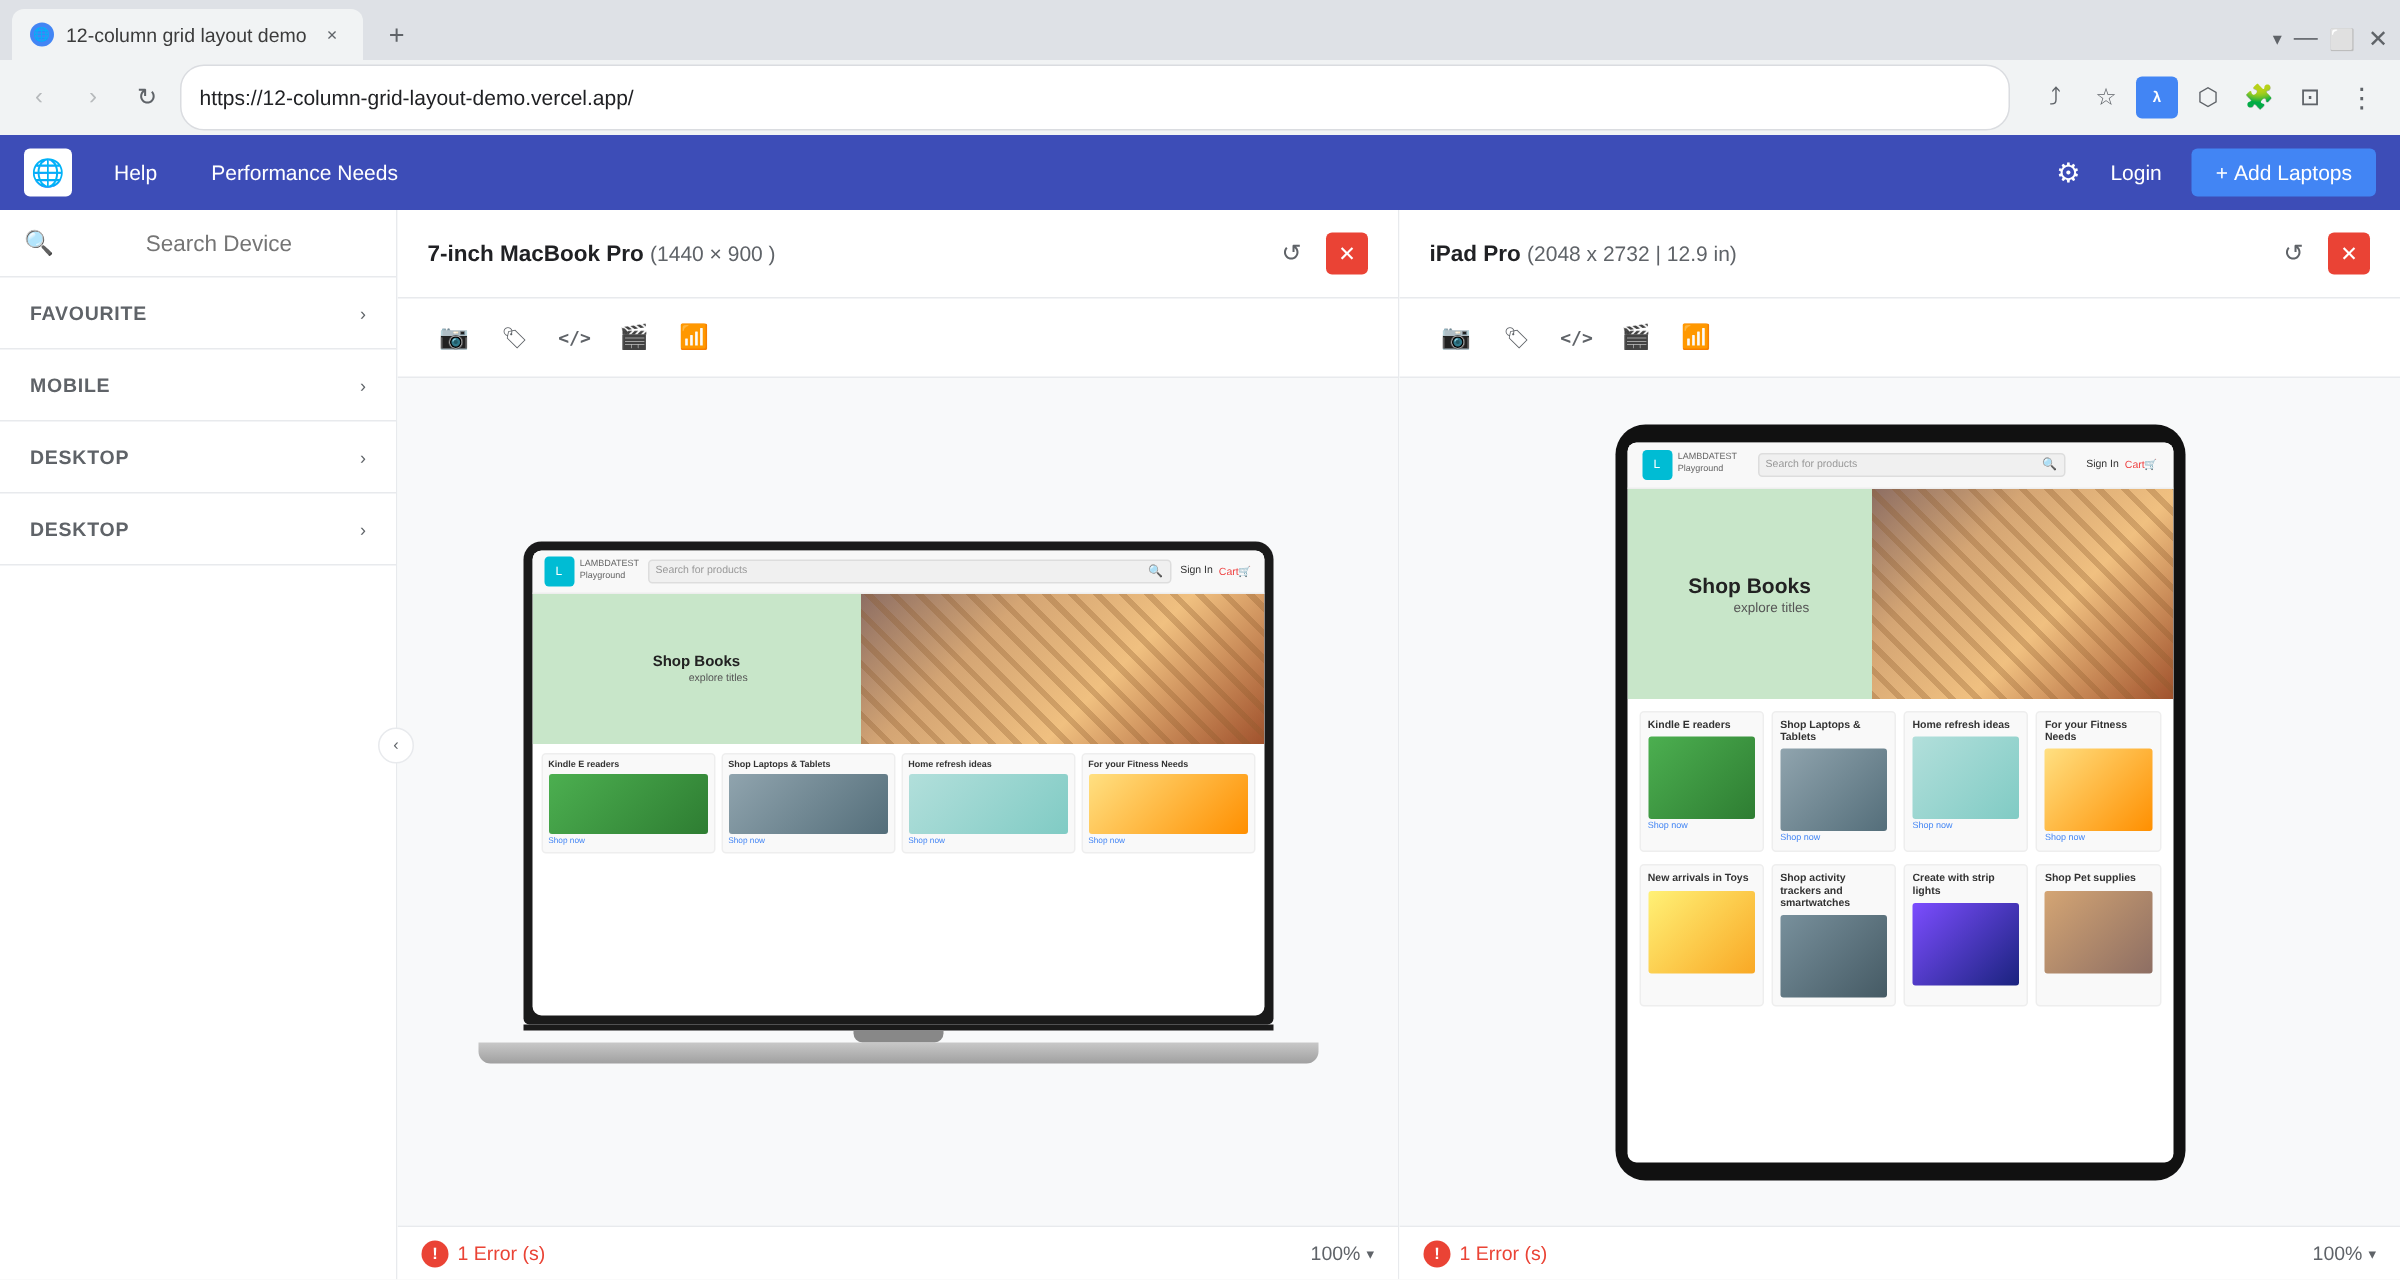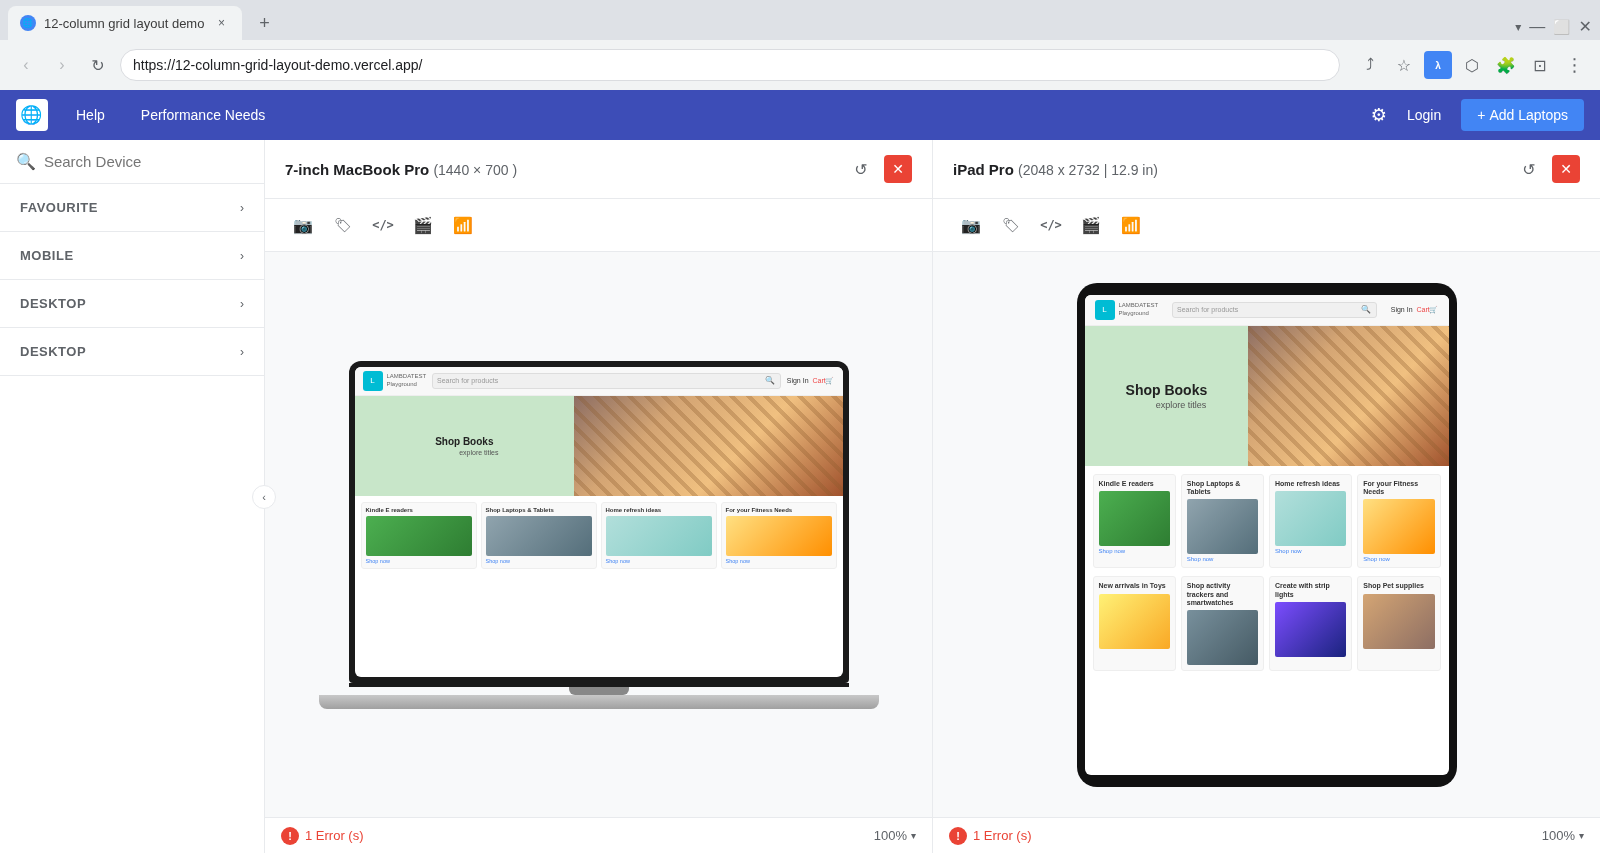"https://12-column-grid-layout-demo.verce" .address-bar { height: 32px -> 44px }
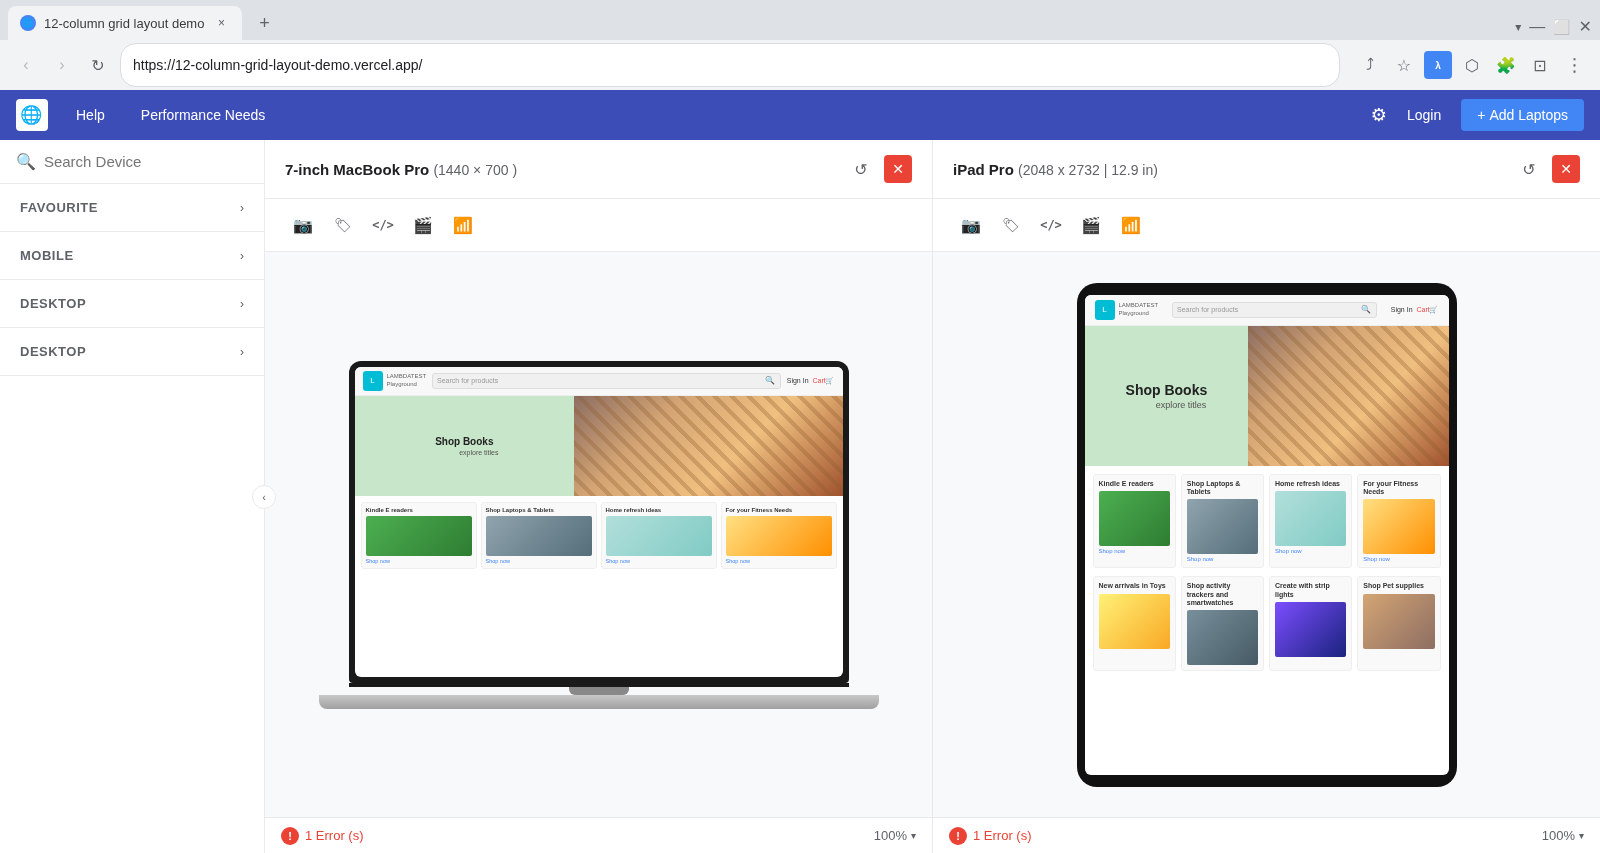"Search Device" .search-input { text-align: none -> center }
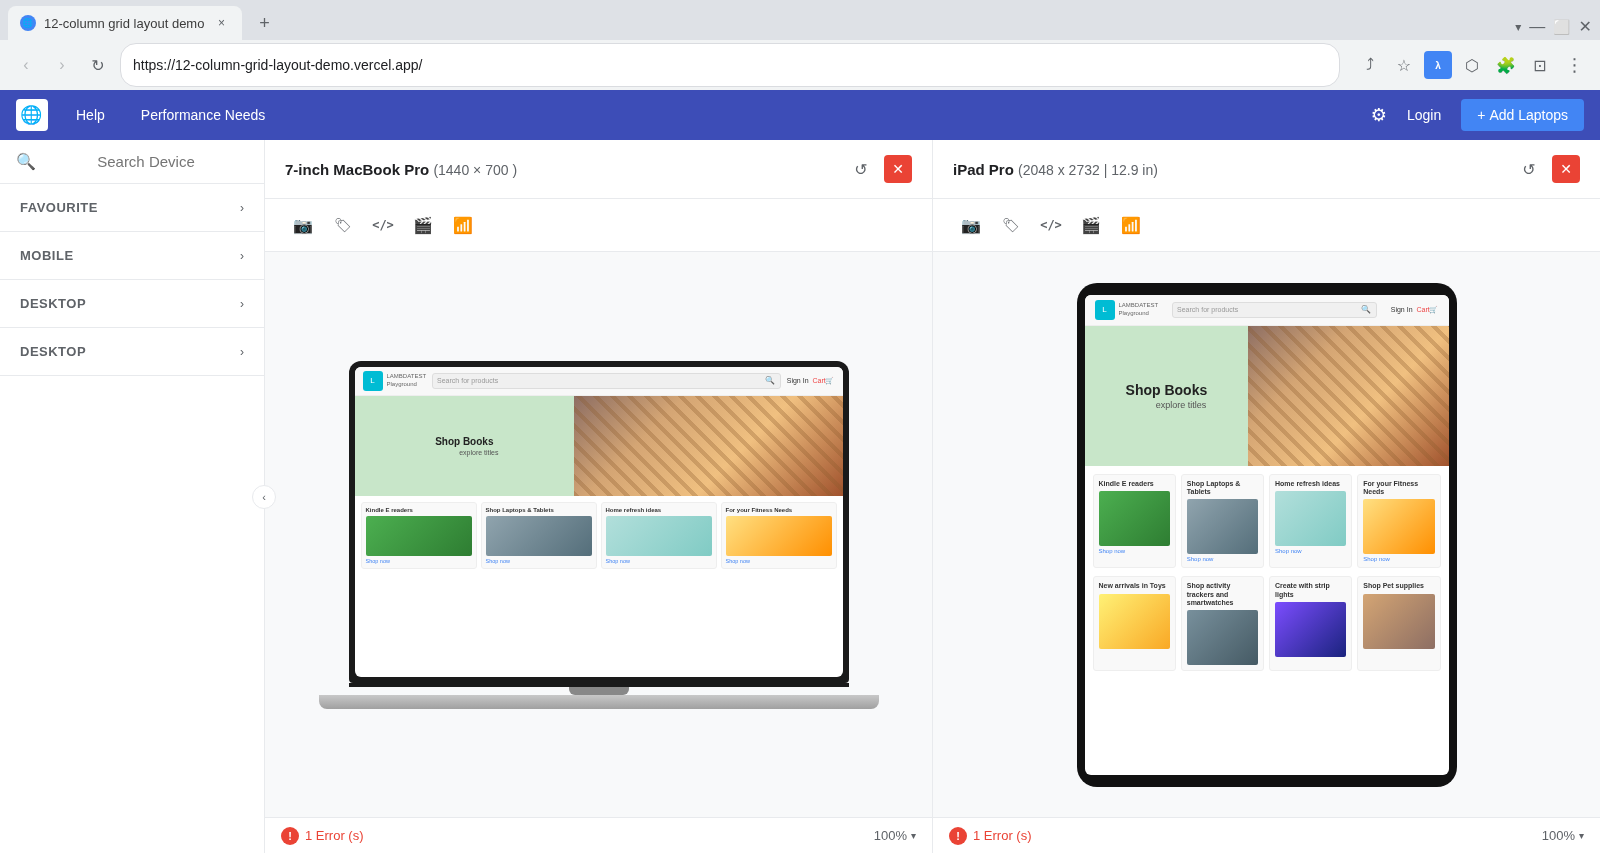"(1440 × 700 )" span.device-dims { text: 700 -> 900 }
